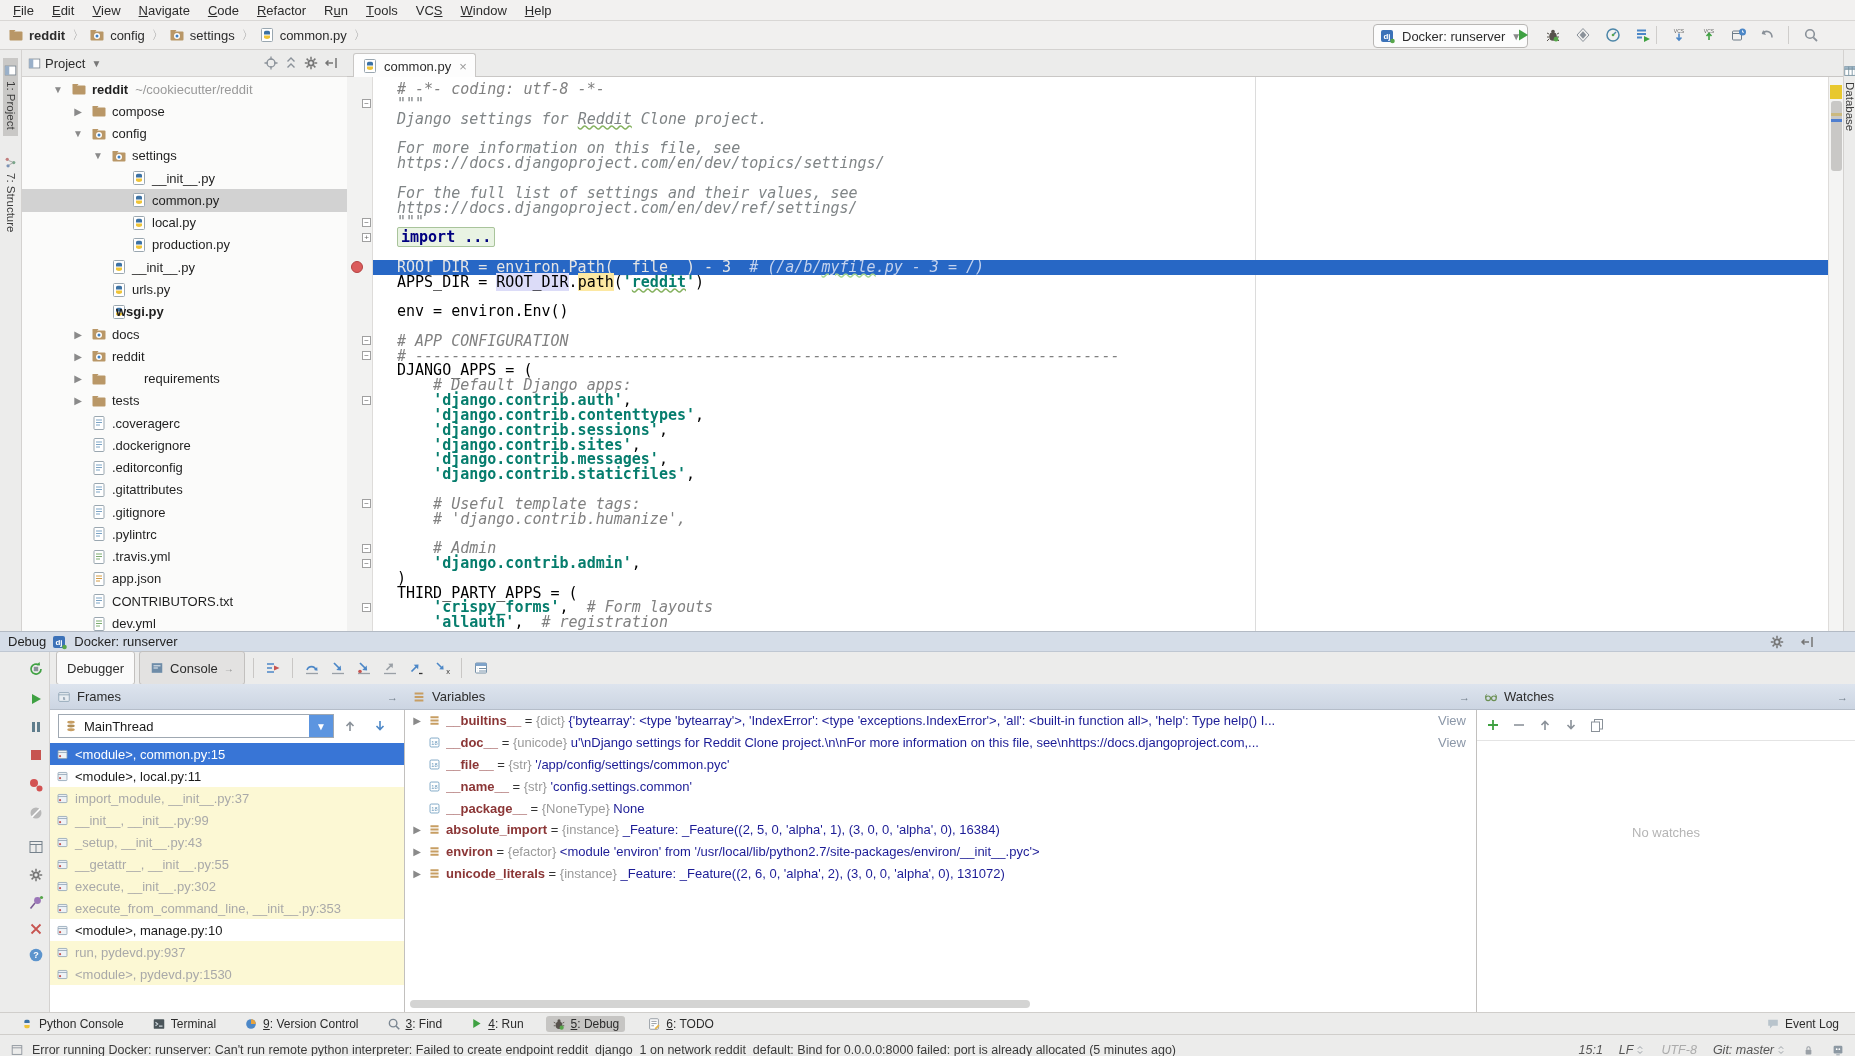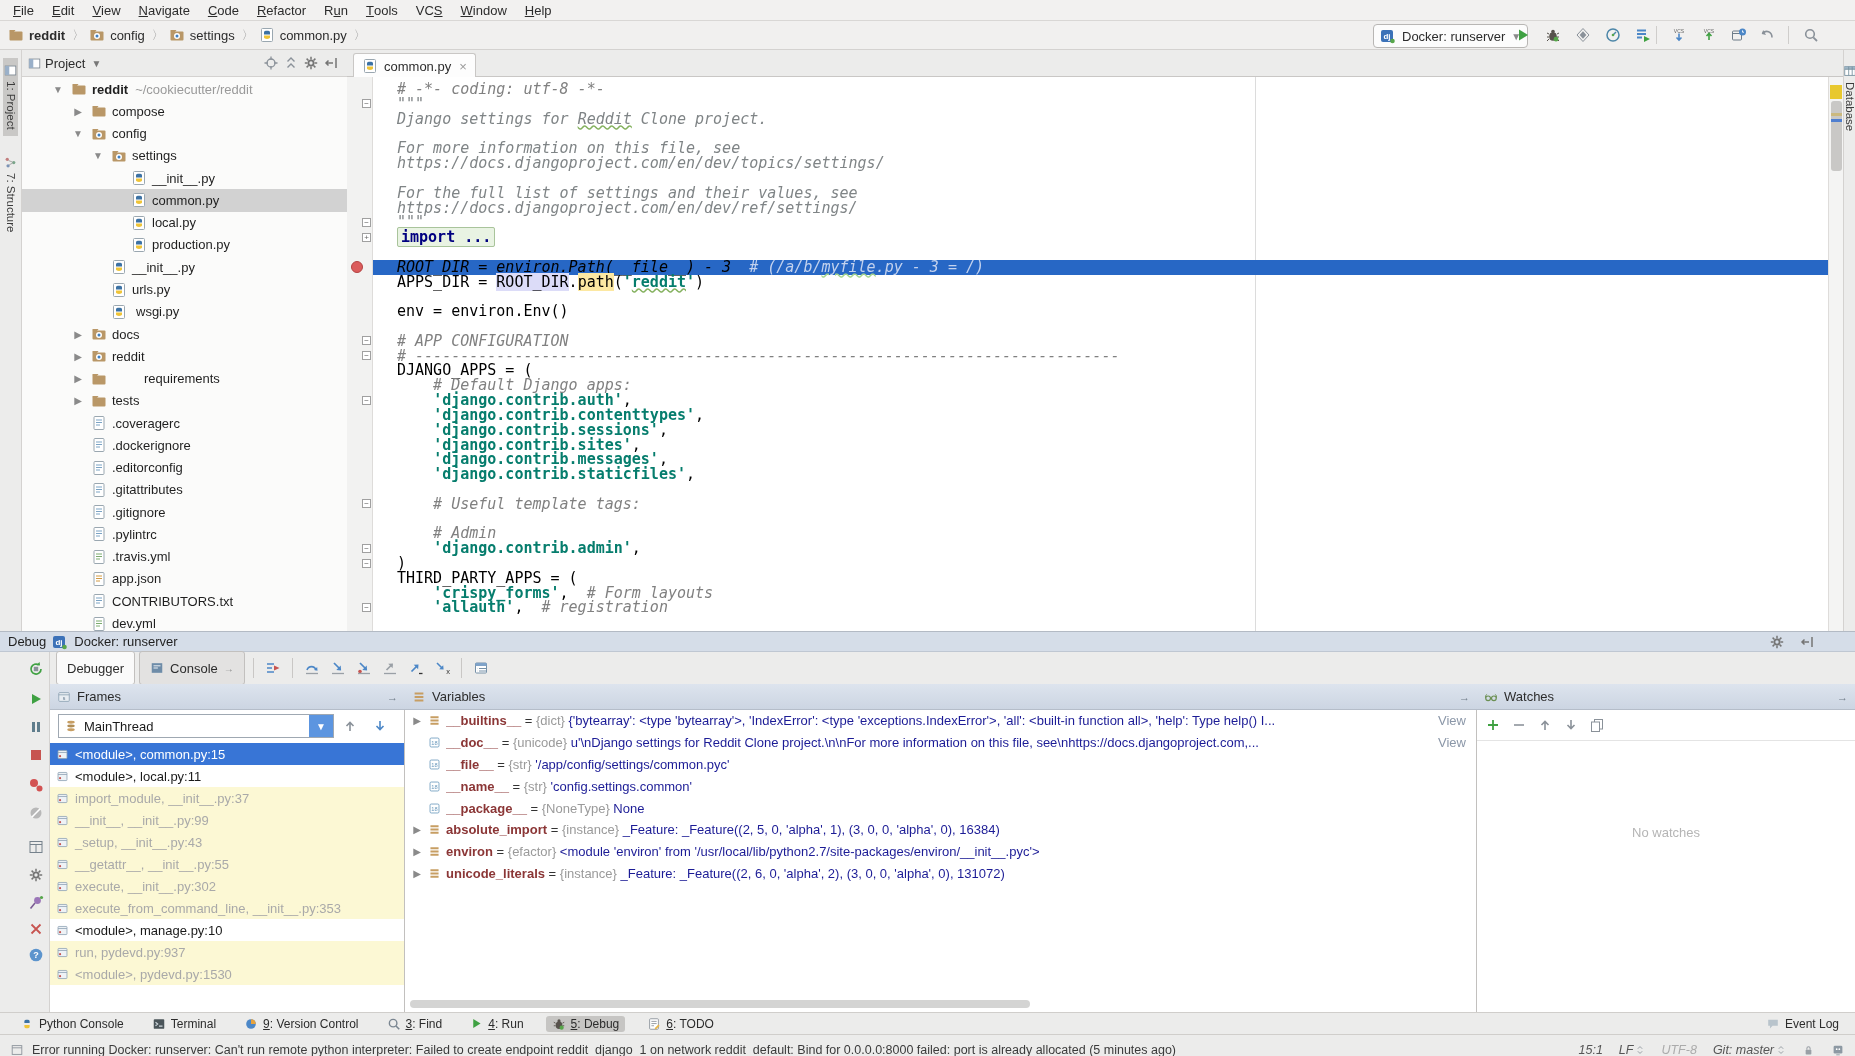"ROOT_DIR = environ.Path(__file__) - 3" .txw { color: #000000 -> #e5e5e5; font-style: italic -> none }
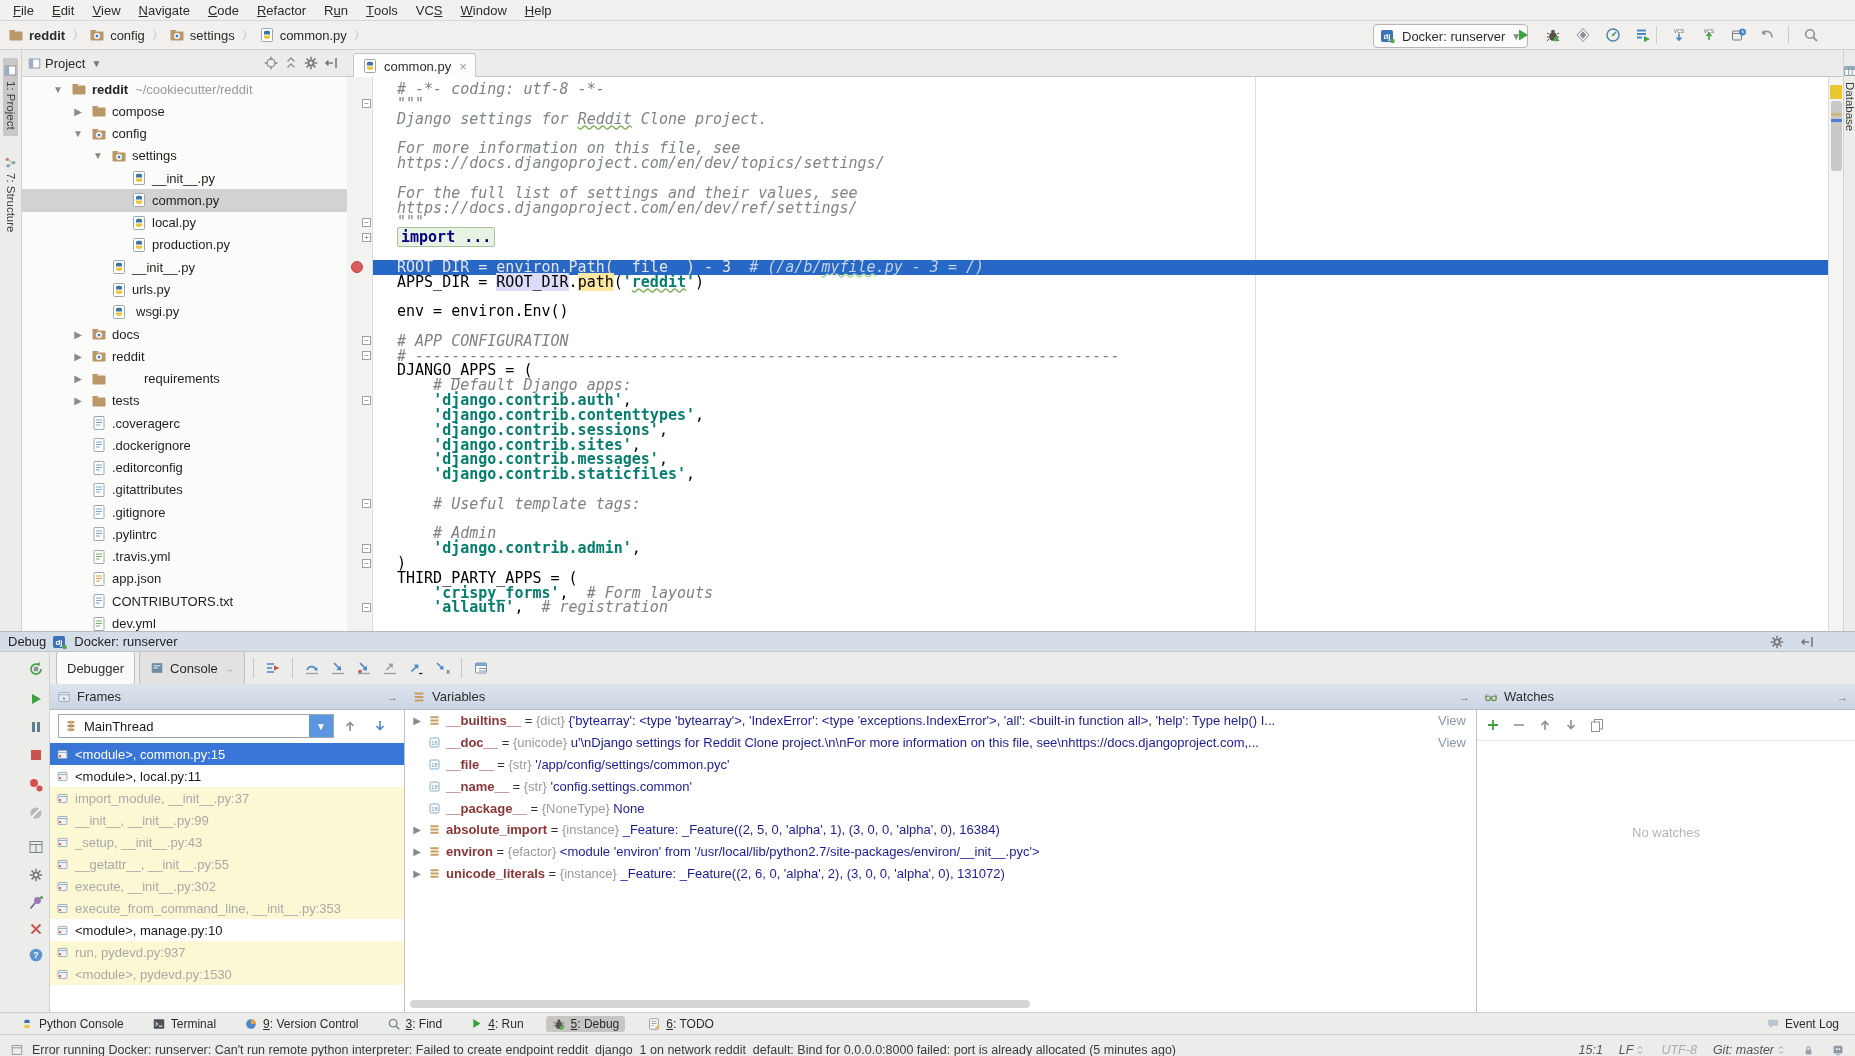"wsgi.py" span.tlabel { font-weight: none -> bold; left: 114px -> 94px }
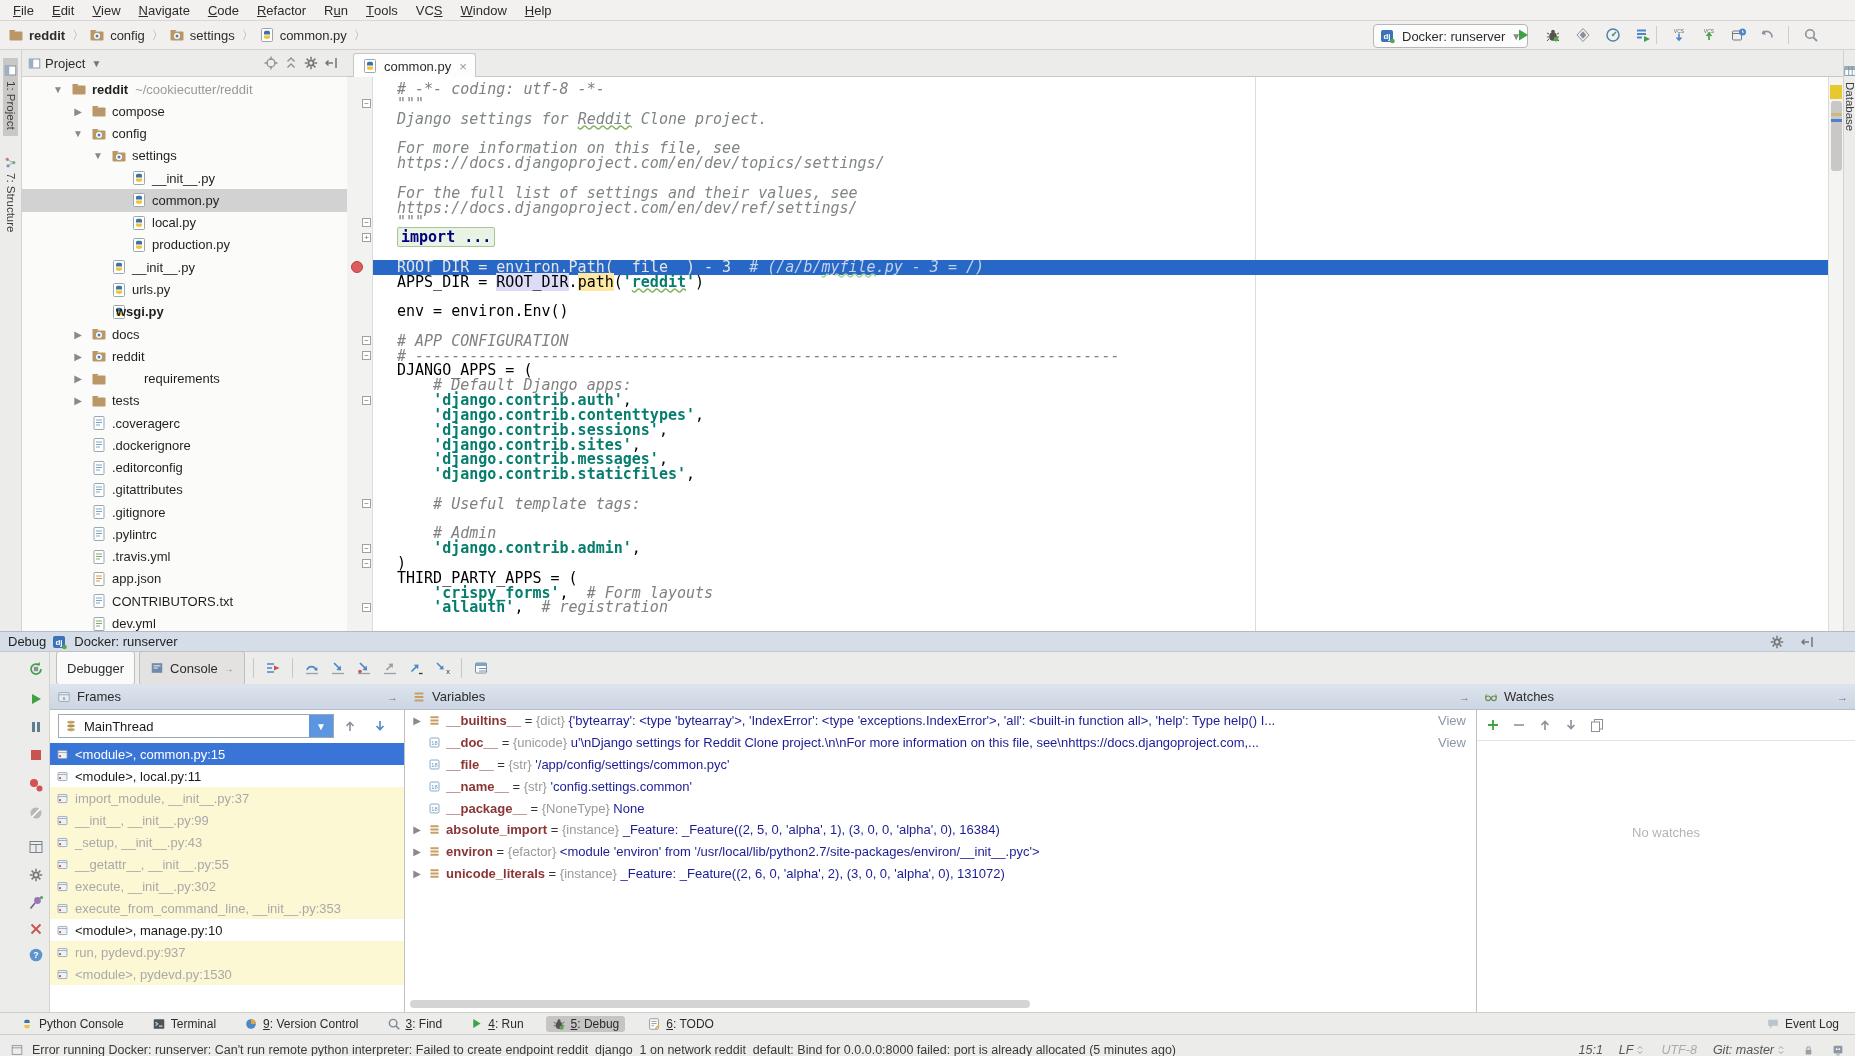"# 'django.contrib.humanize'," div.cline { html: none -> <div><span> # 'django.contrib.humanize',</span></div> }
